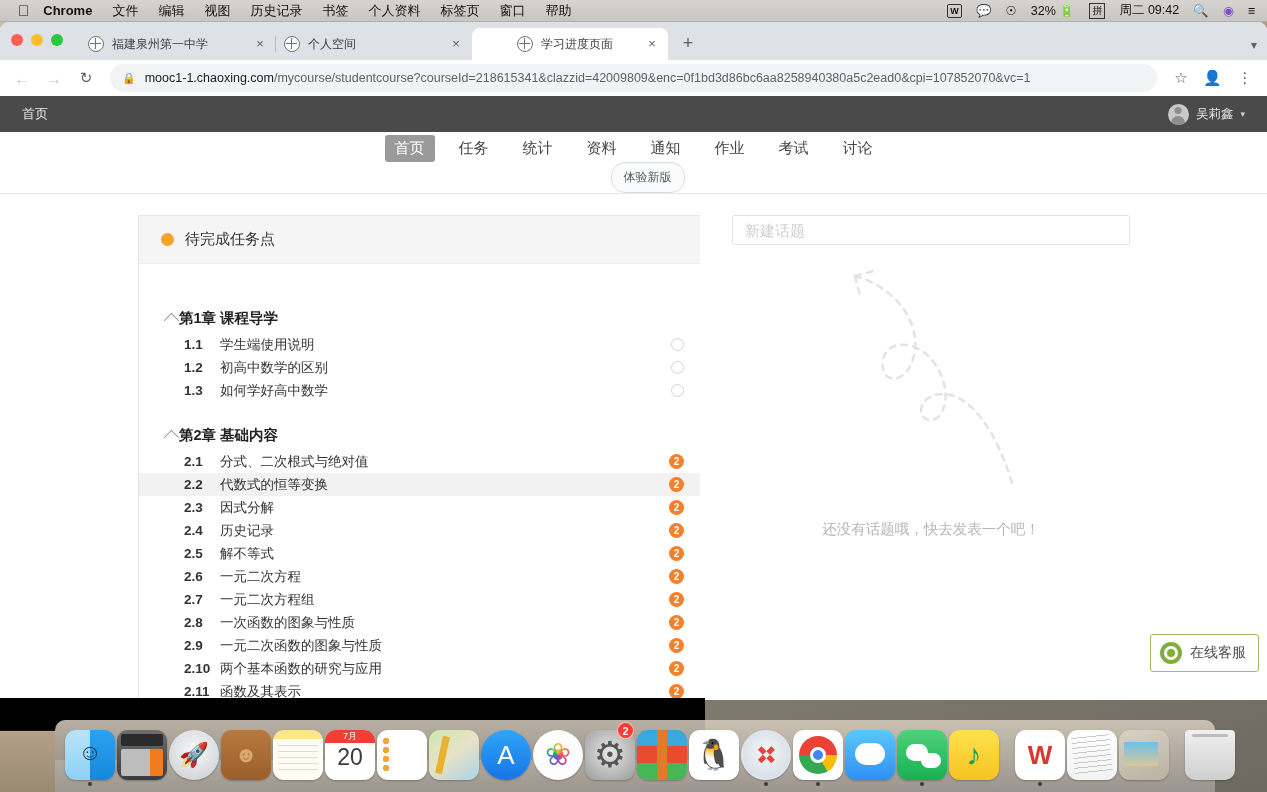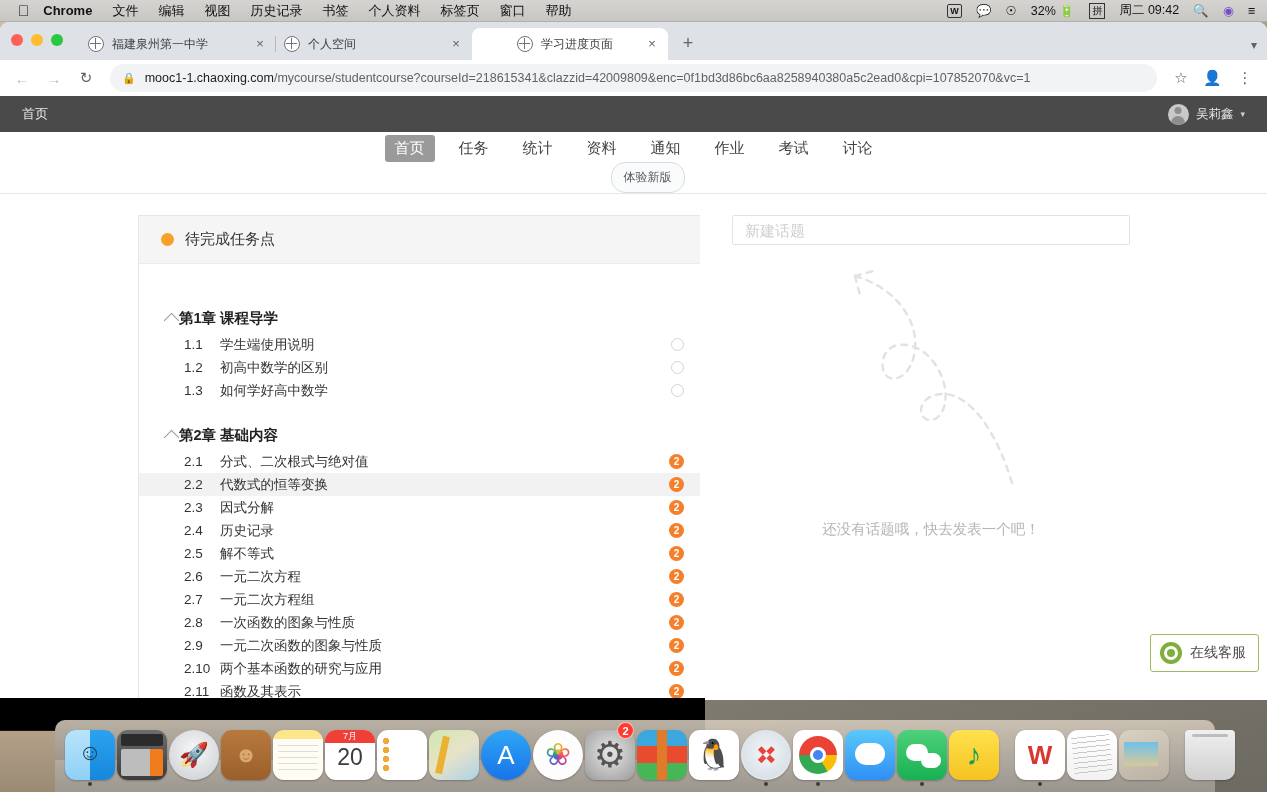"1.1" .lesson .num { font-weight: none -> bold }
